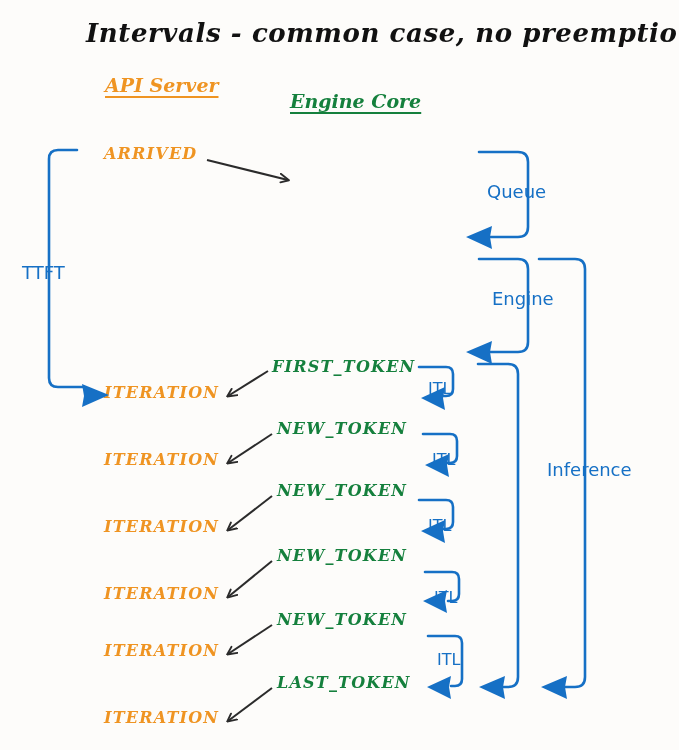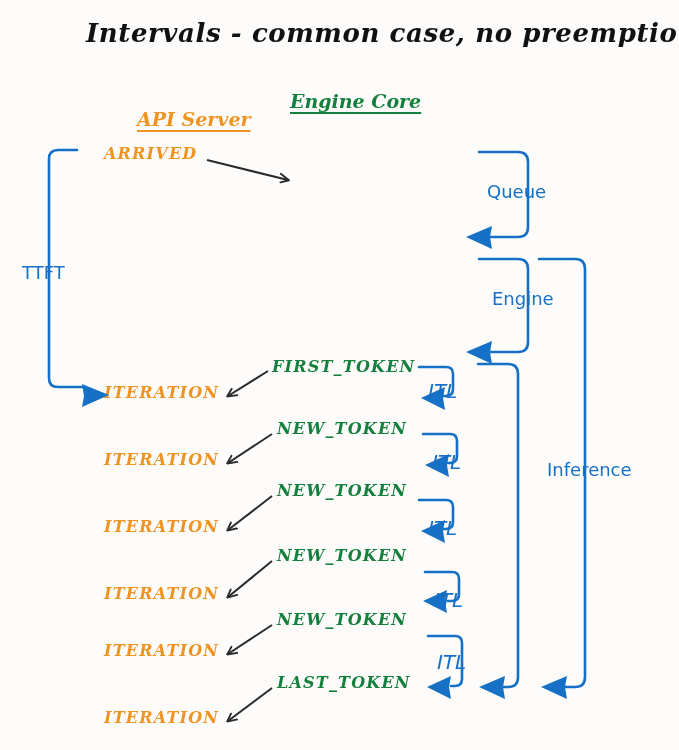"API Server" div.col-head { margin-left: 32px -> none; top: 108px -> 74px }
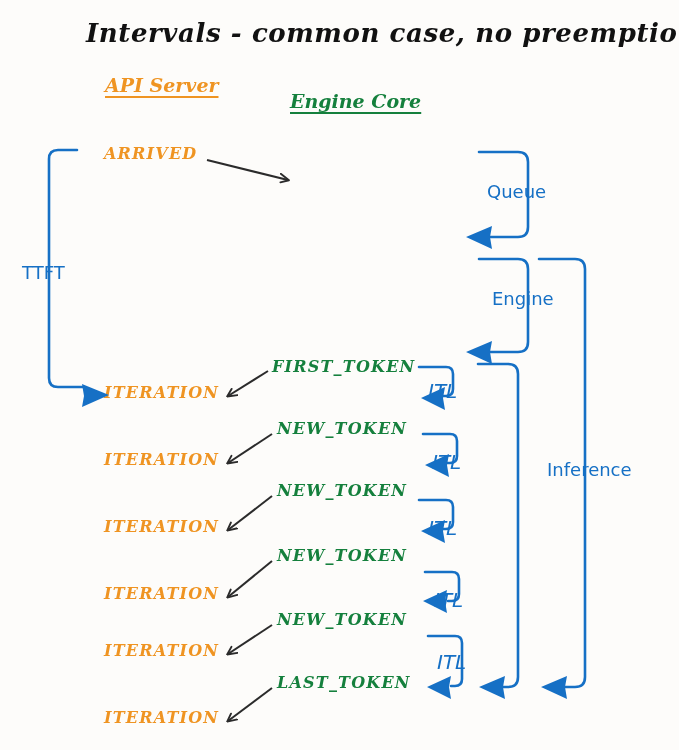"ITL" .itl-lab { font-size: 20px -> 16px; font-style: italic -> none }
